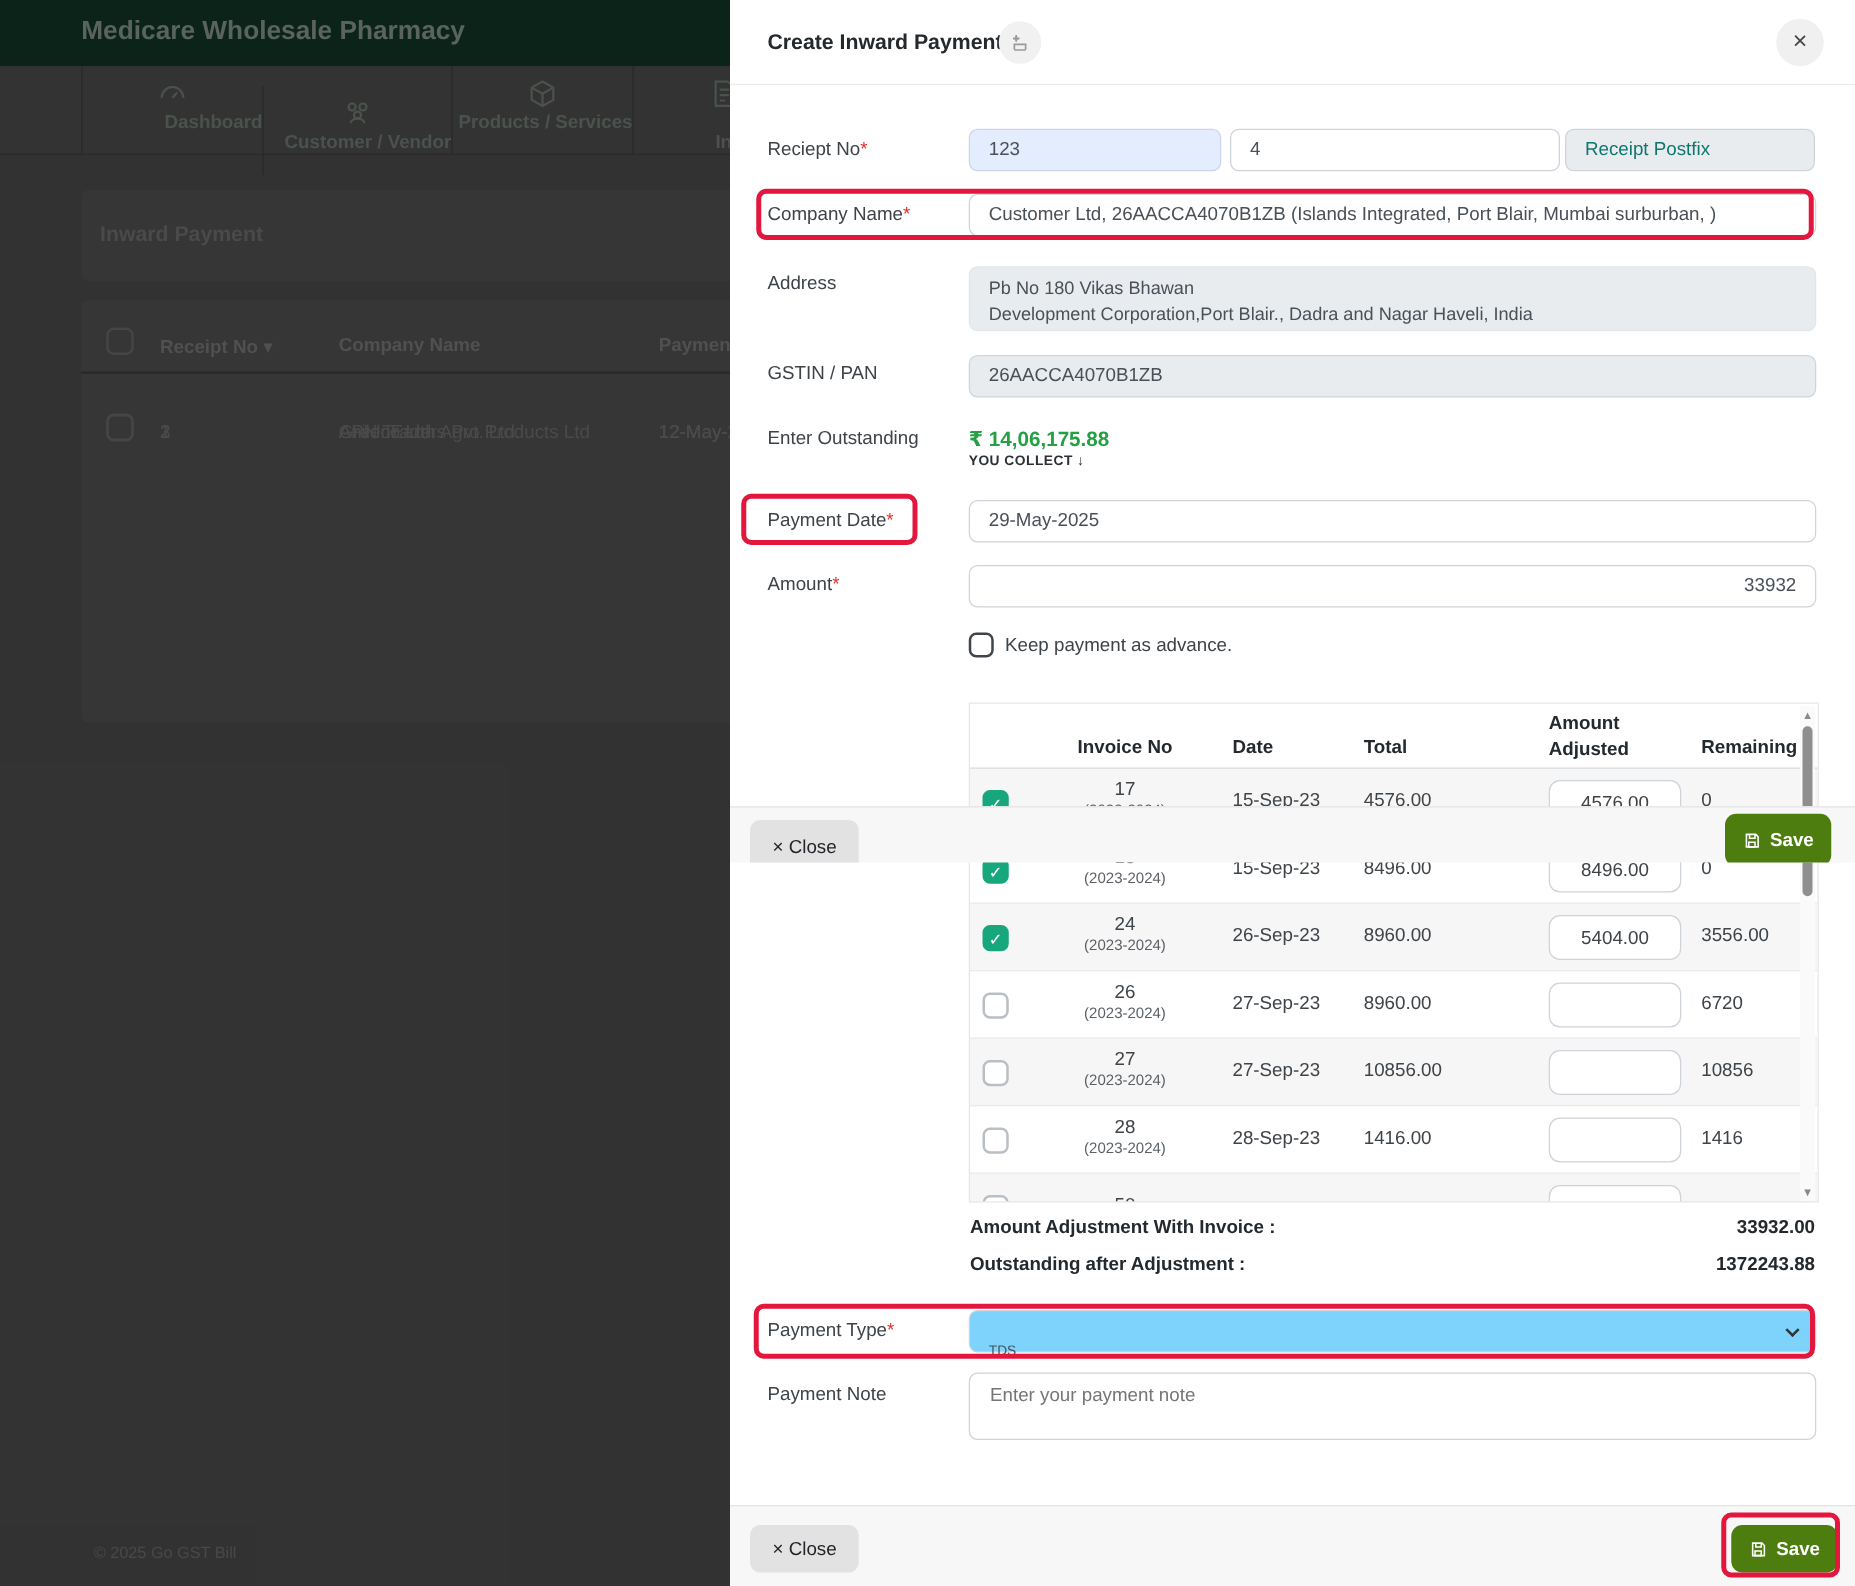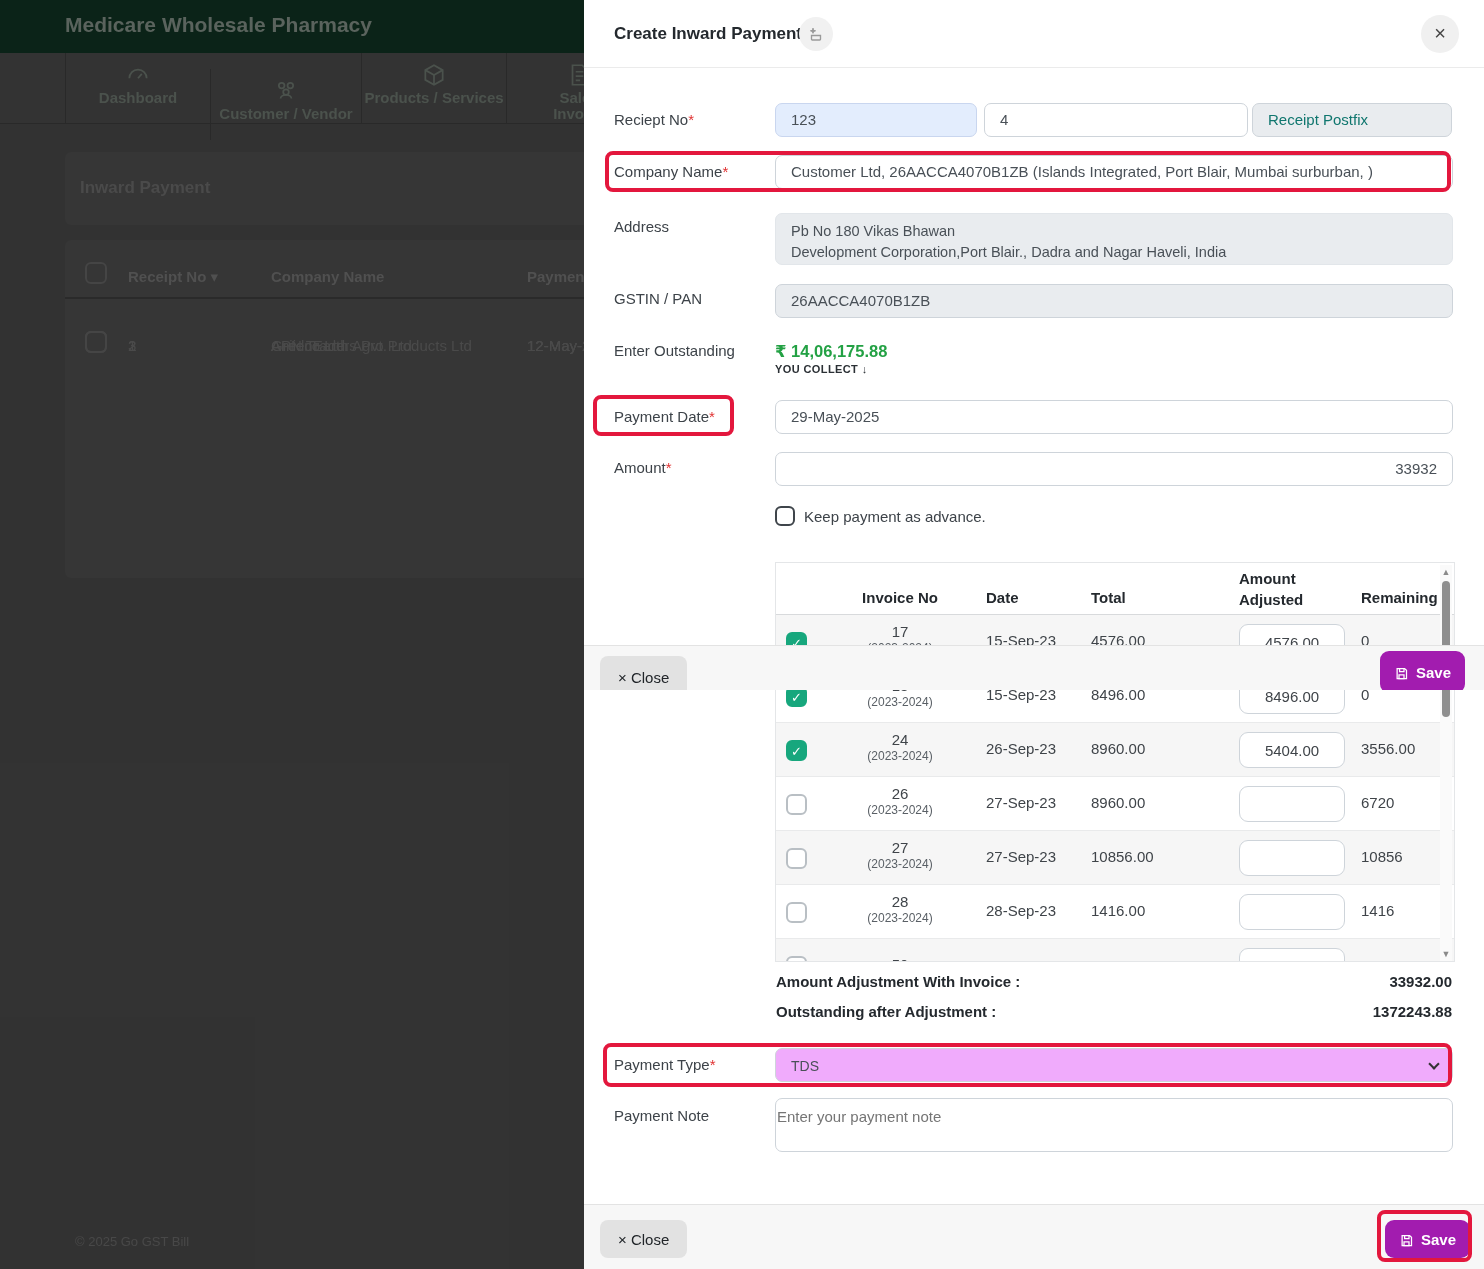"Dashboard" .nav-lbl { text-align: none -> right }
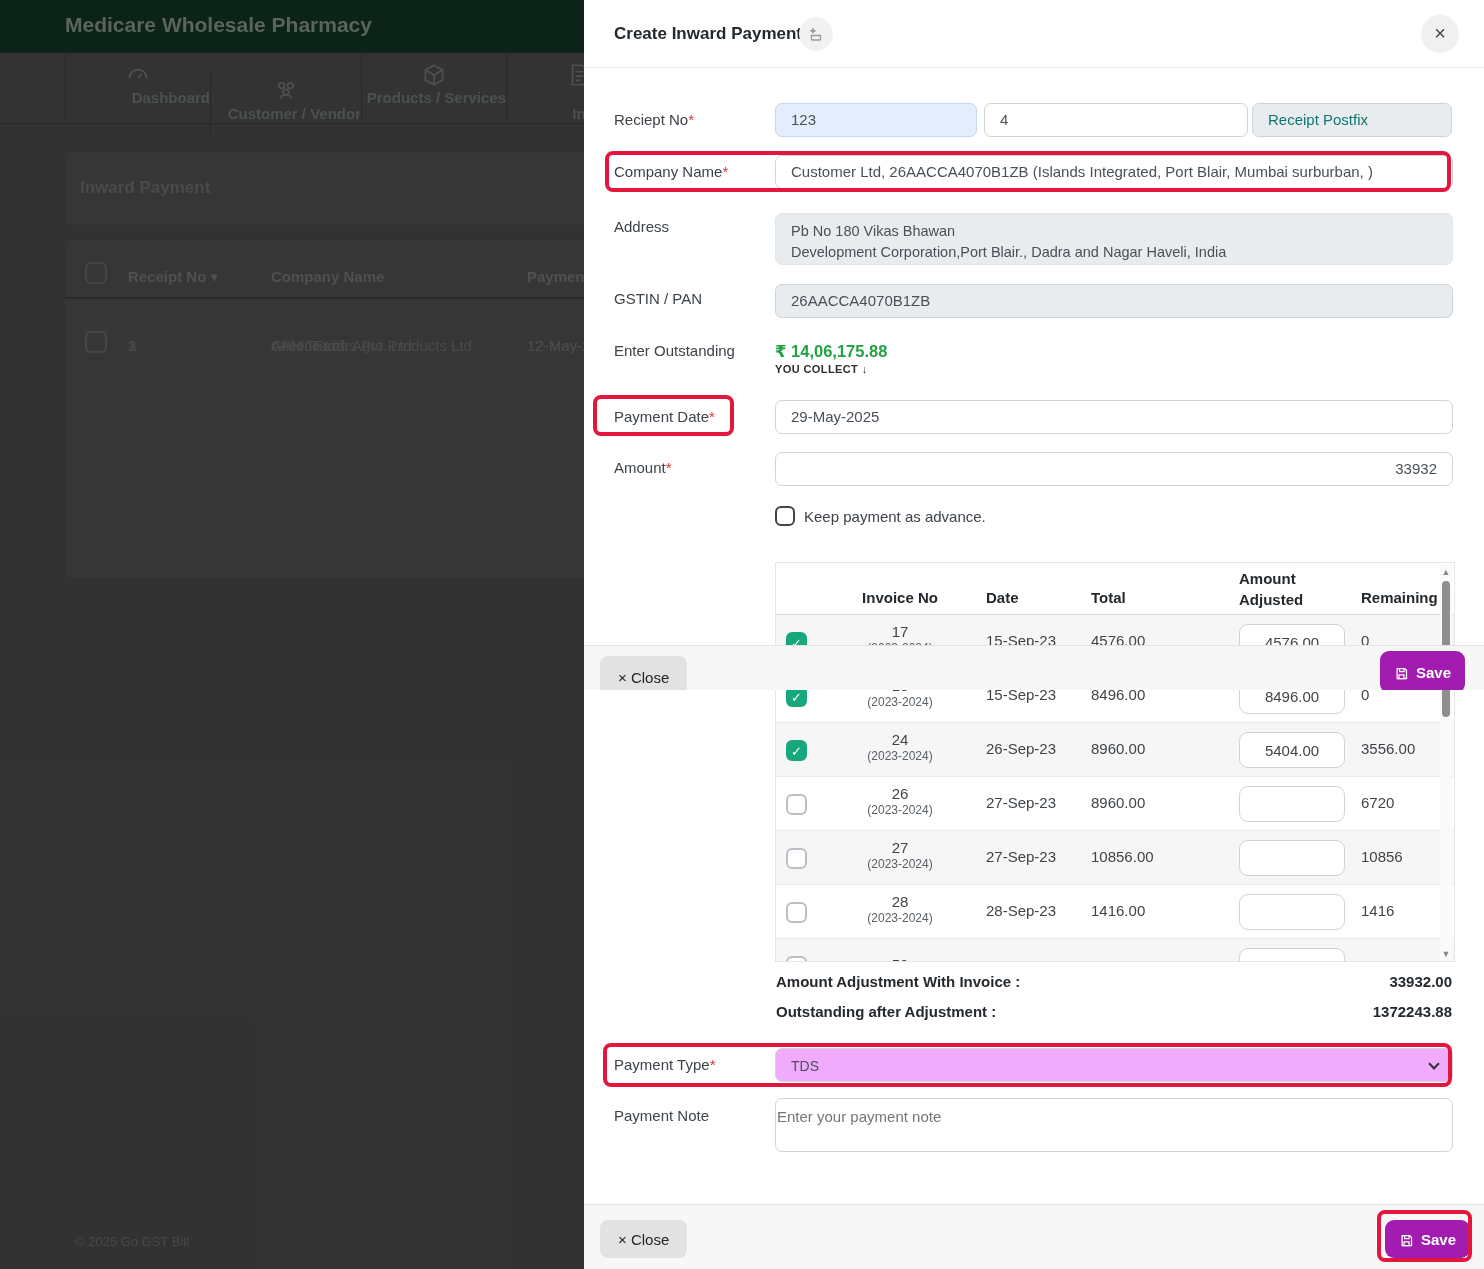"Save" .btn-save { background: #a21caf -> #4d7c0f }
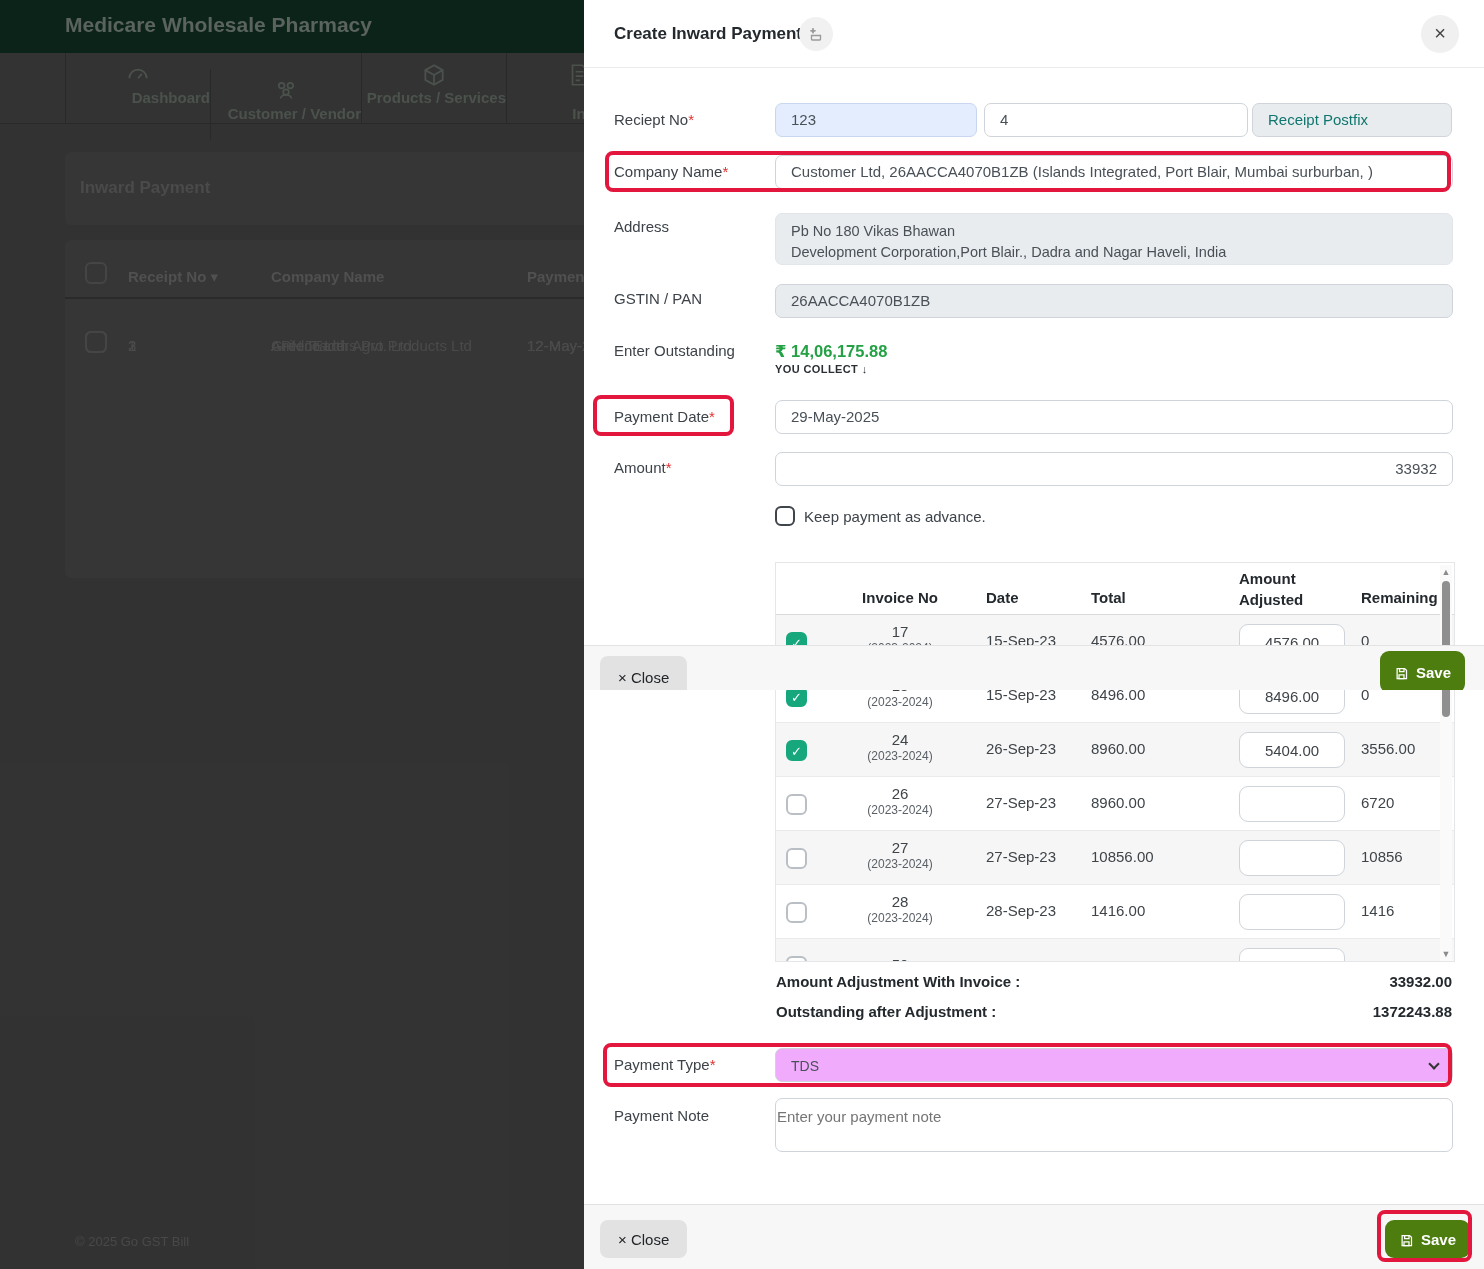"TDS" .pt-select { background: #f0abfc -> #7dd3fc; font-size: 14px -> 11px; padding: 1px 15px -> 16px 15px }
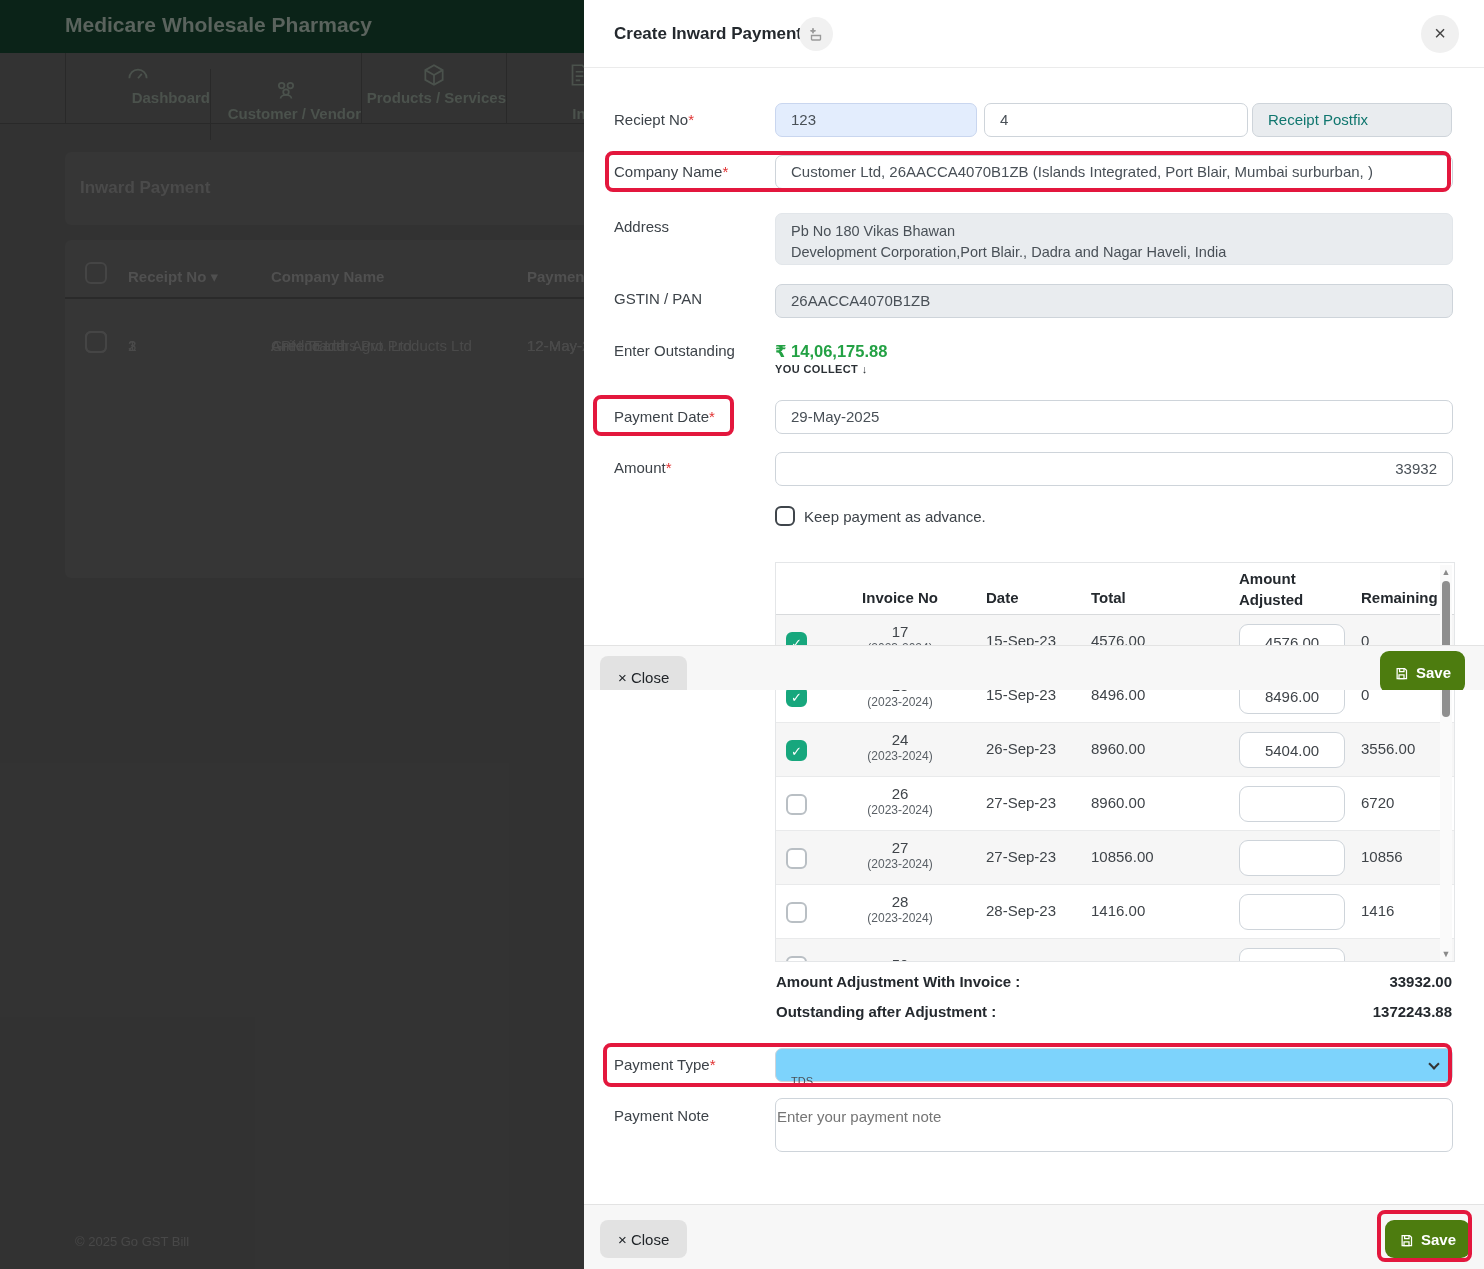"Enter your payment note" .note-area { padding: 9px 1px -> 9px 16px }
